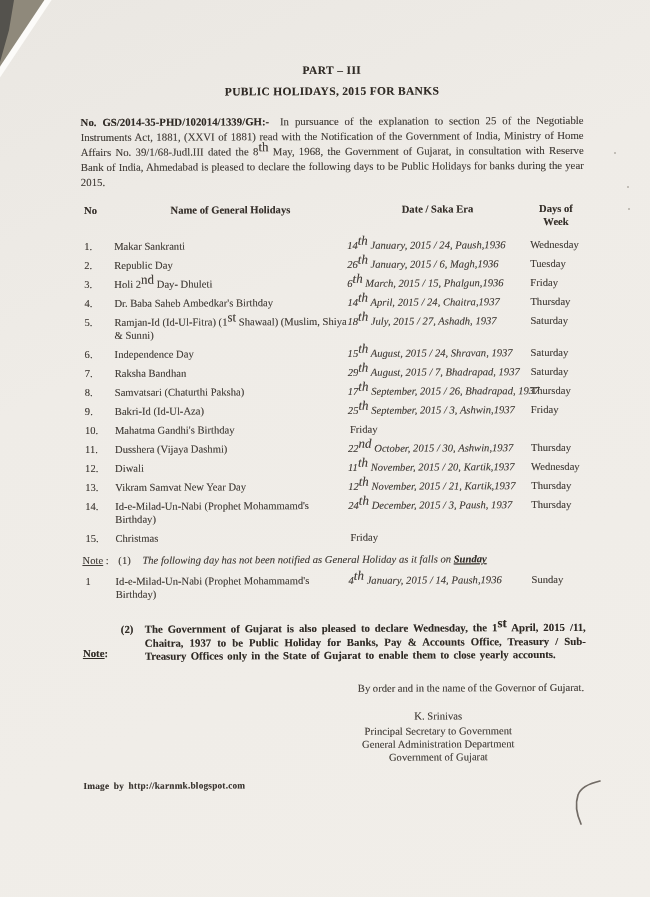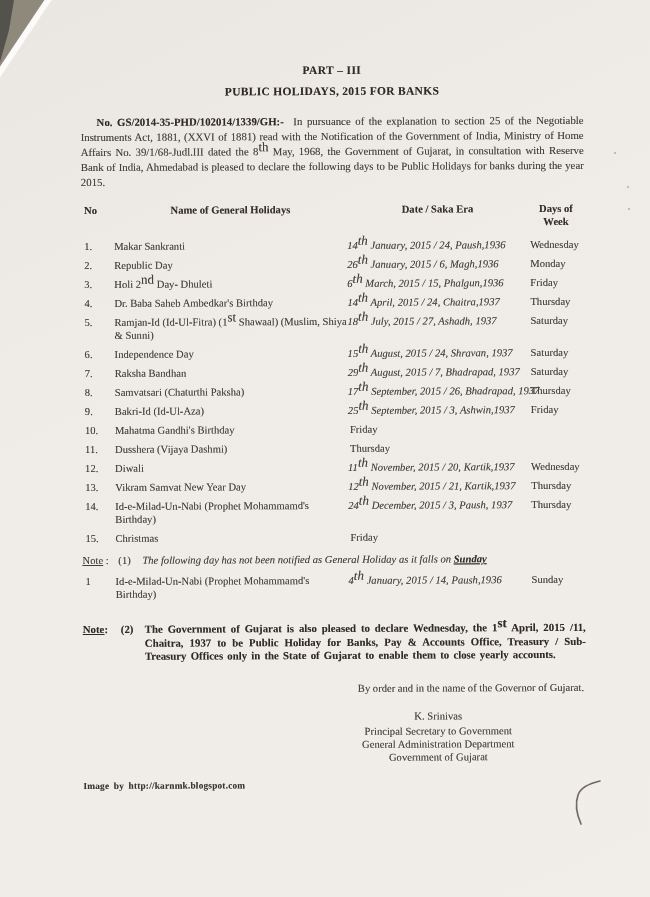"No. GS/2014-35-PHD/102014/1339/GH:-" .intro .ref { margin-left: 16px -> none }
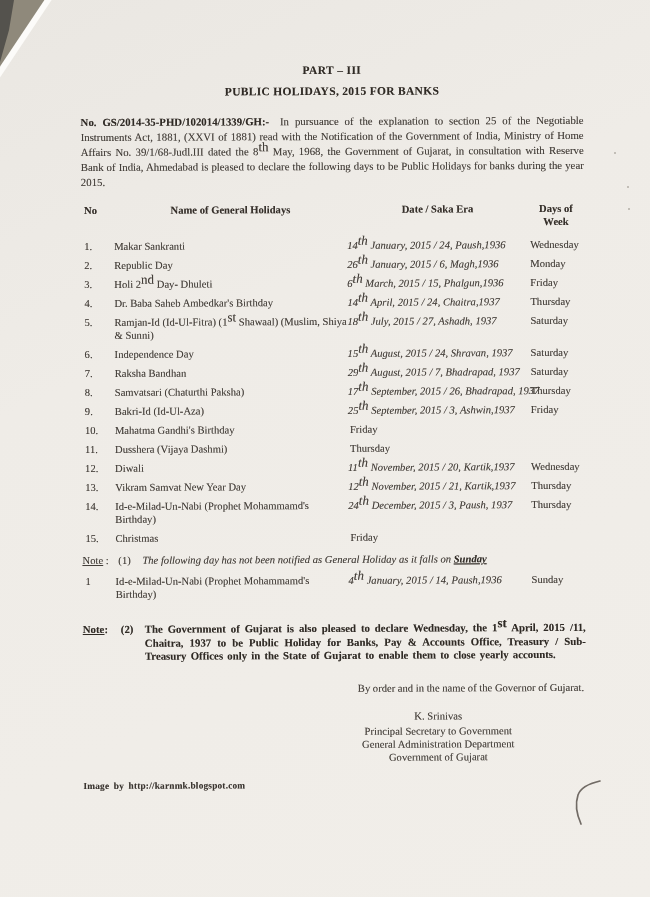"Monday" div.c-day { text: Monday -> Tuesday }
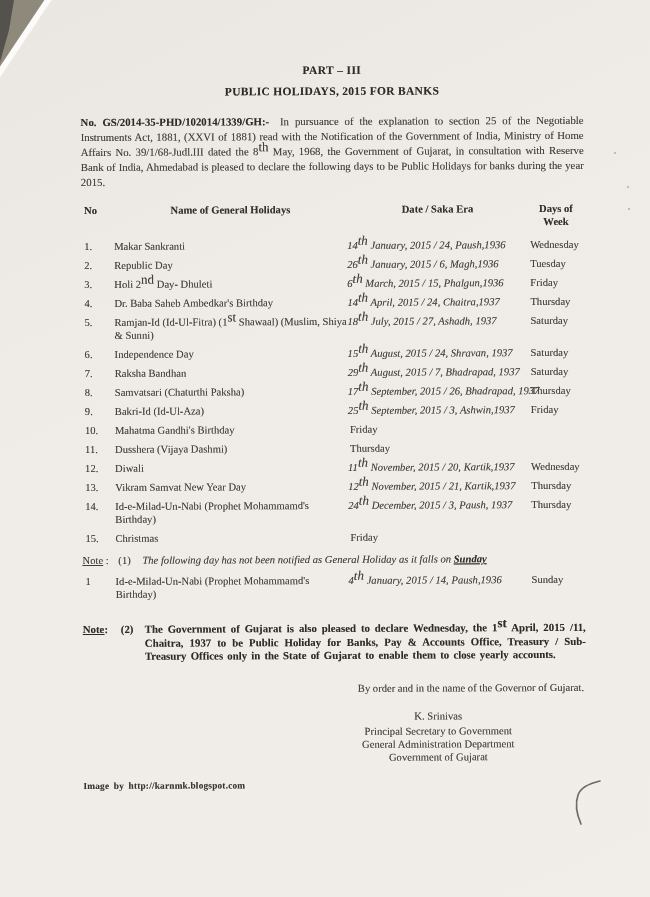"22nd October, 2015 / 30," div.c-date { html: none -> <div>22<sup>nd</sup> October, 2015 / 30, Ashwin,1937</div> }
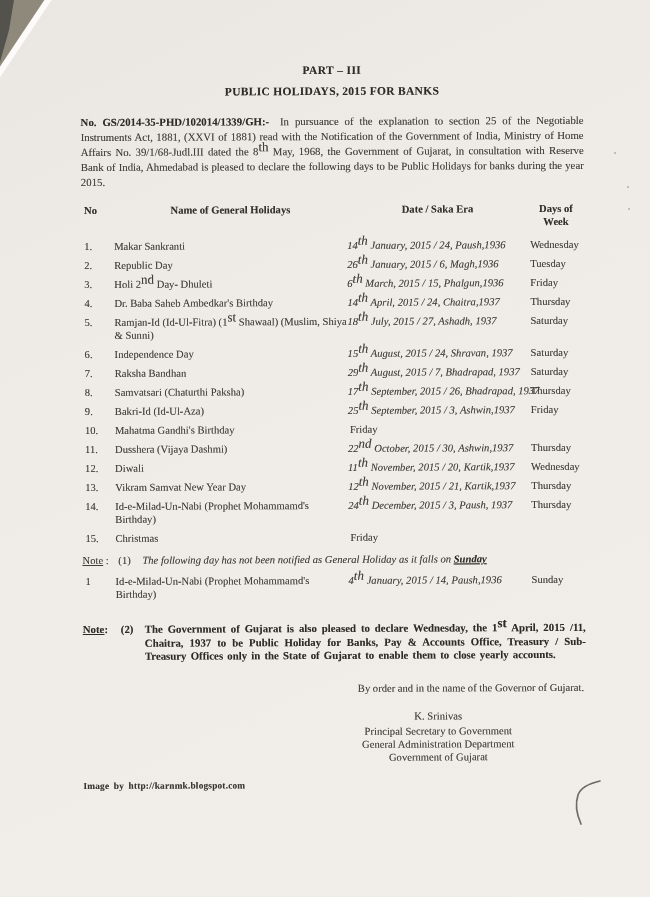"Note:" .note2 .n2label { margin-top: none -> 24px }
